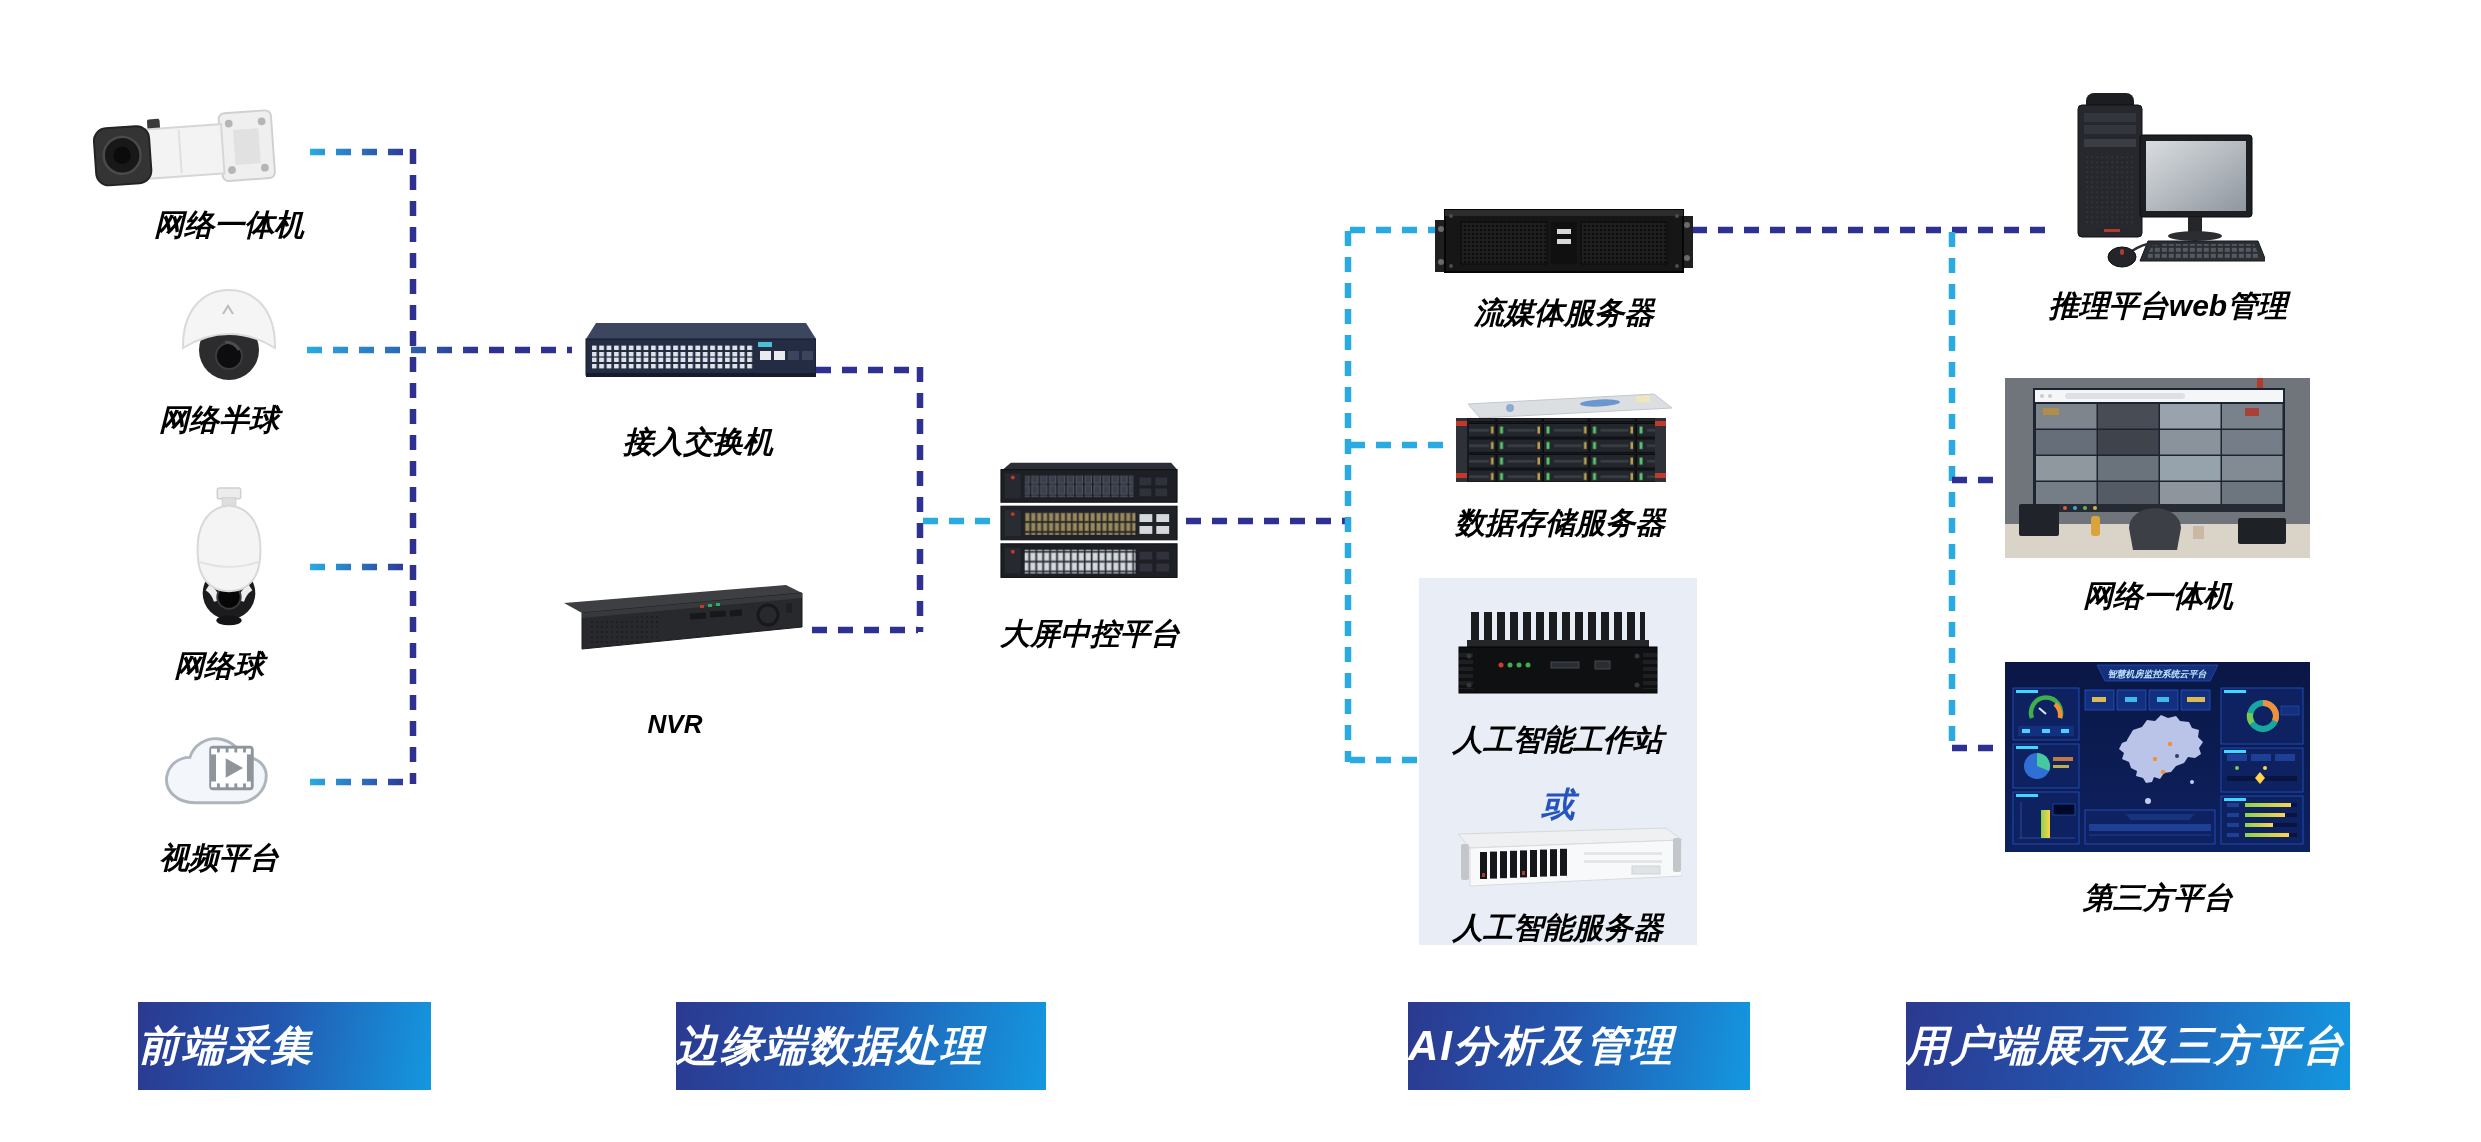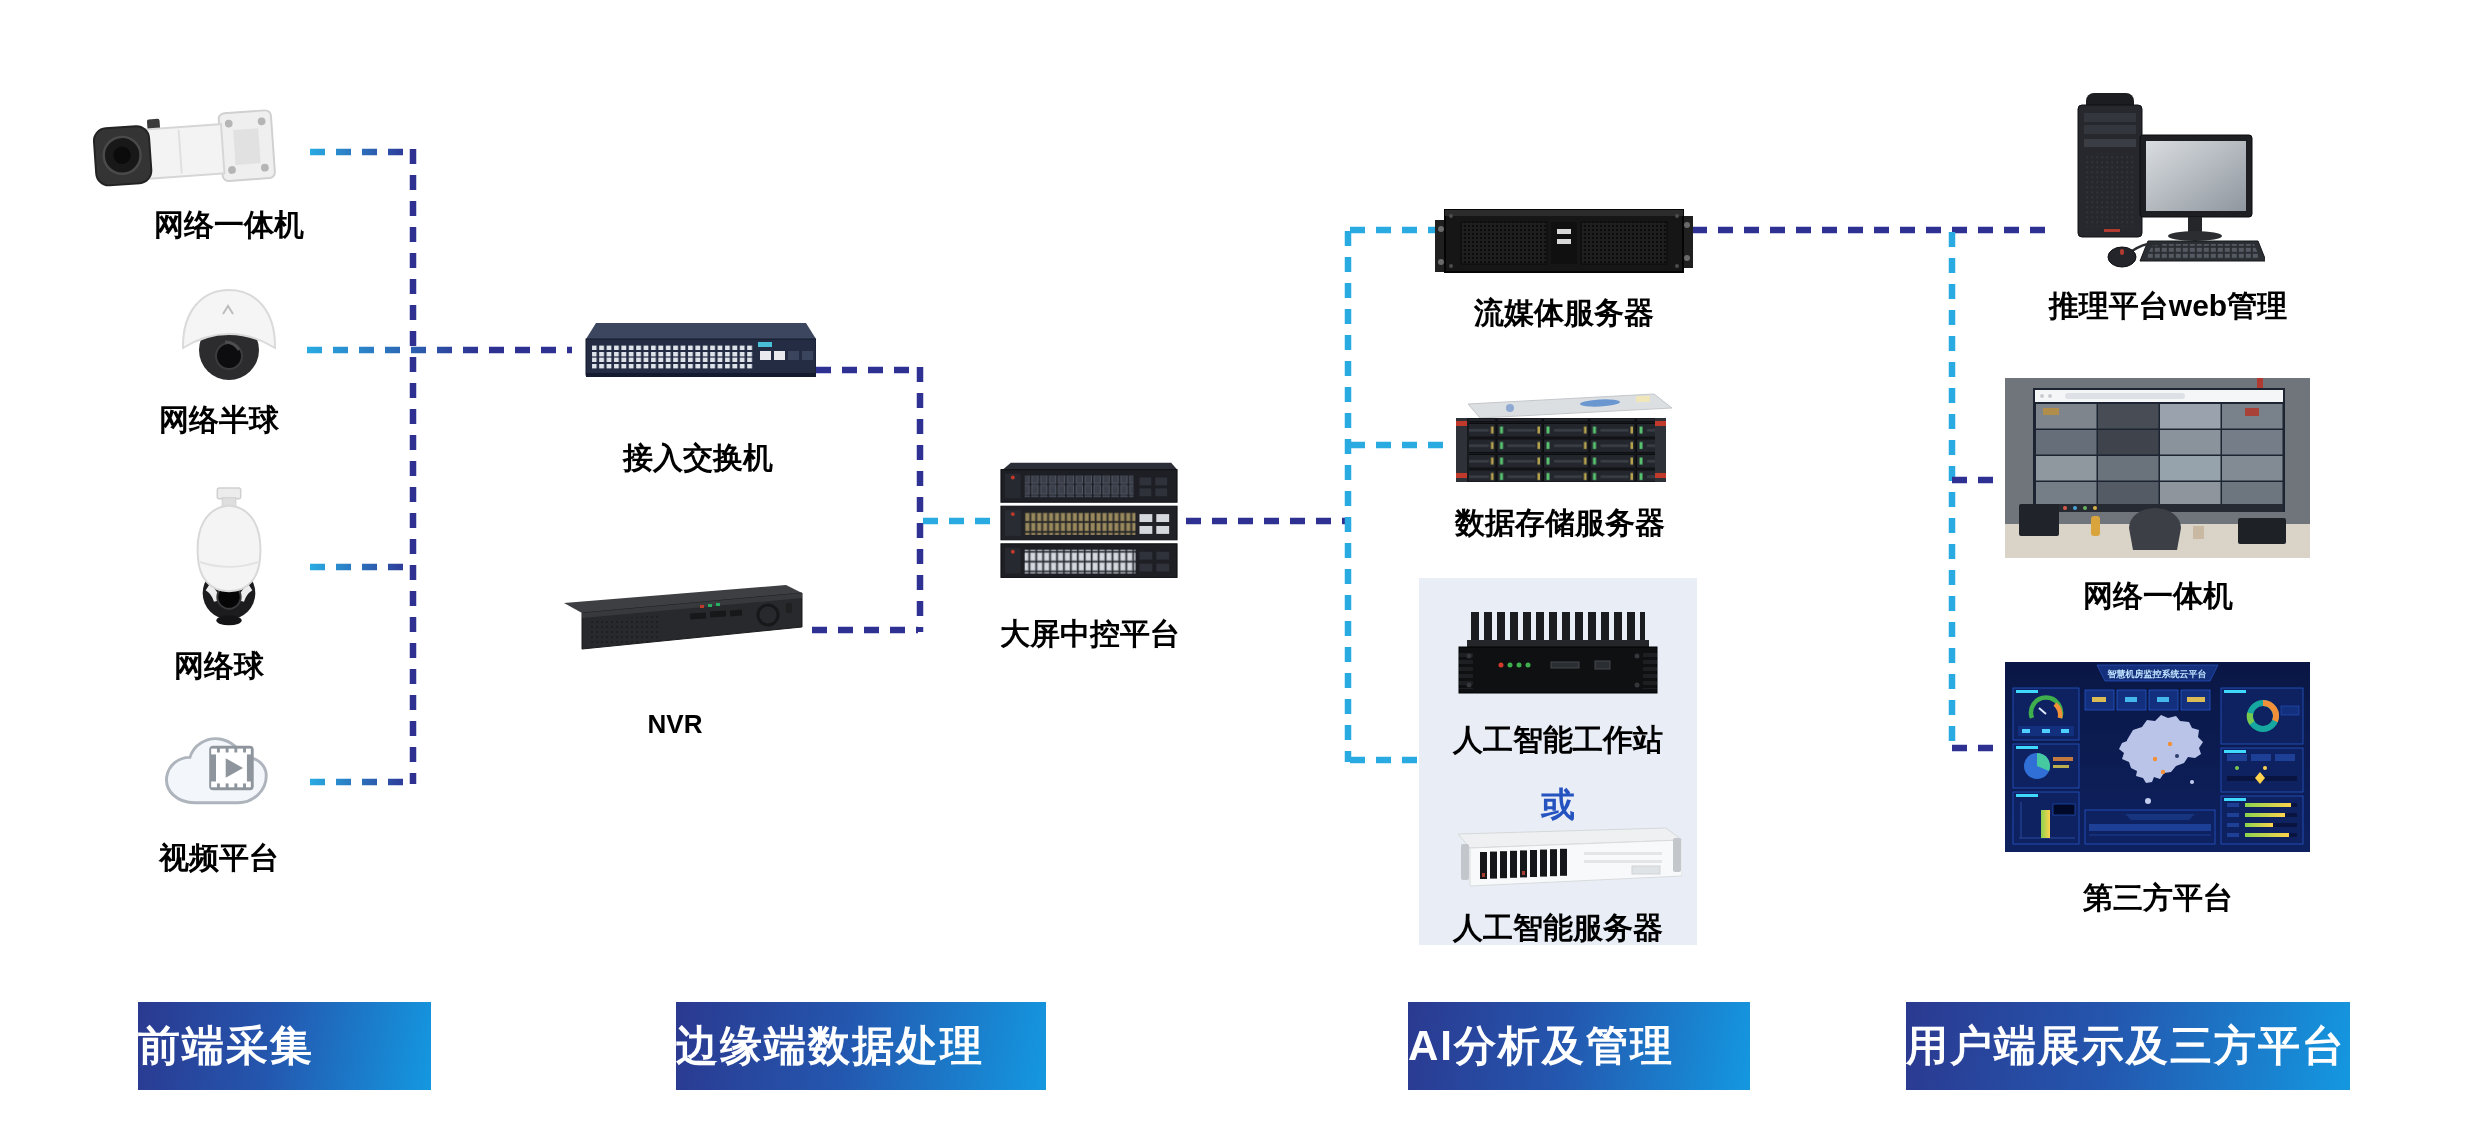"网络一体机" .stage { font-style: none -> italic }
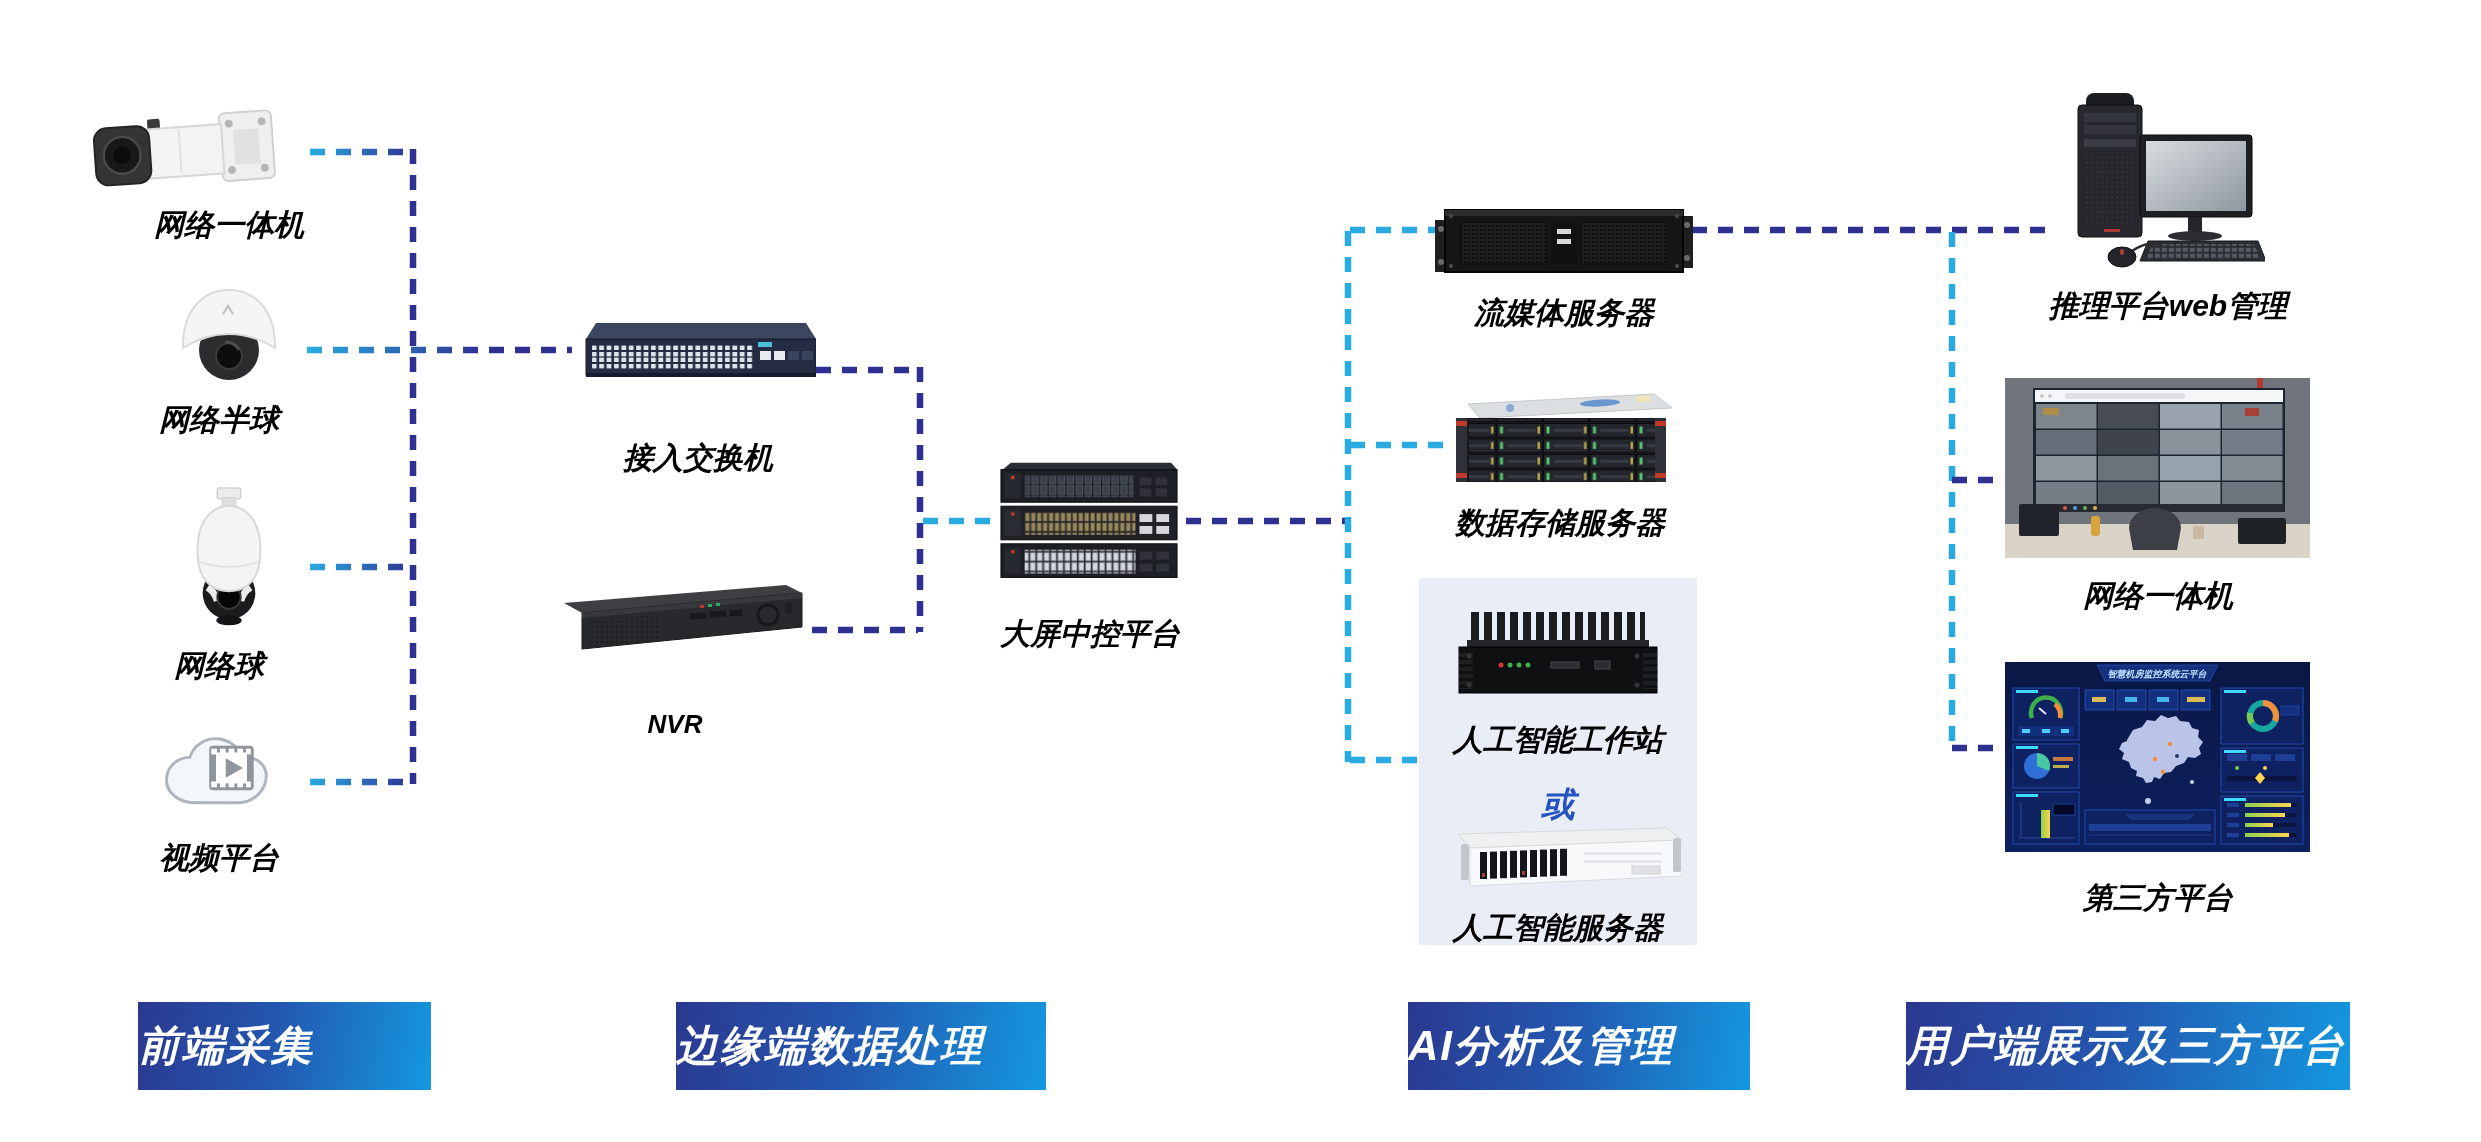"接入交换机" div.lbl { margin-top: 16px -> none }
